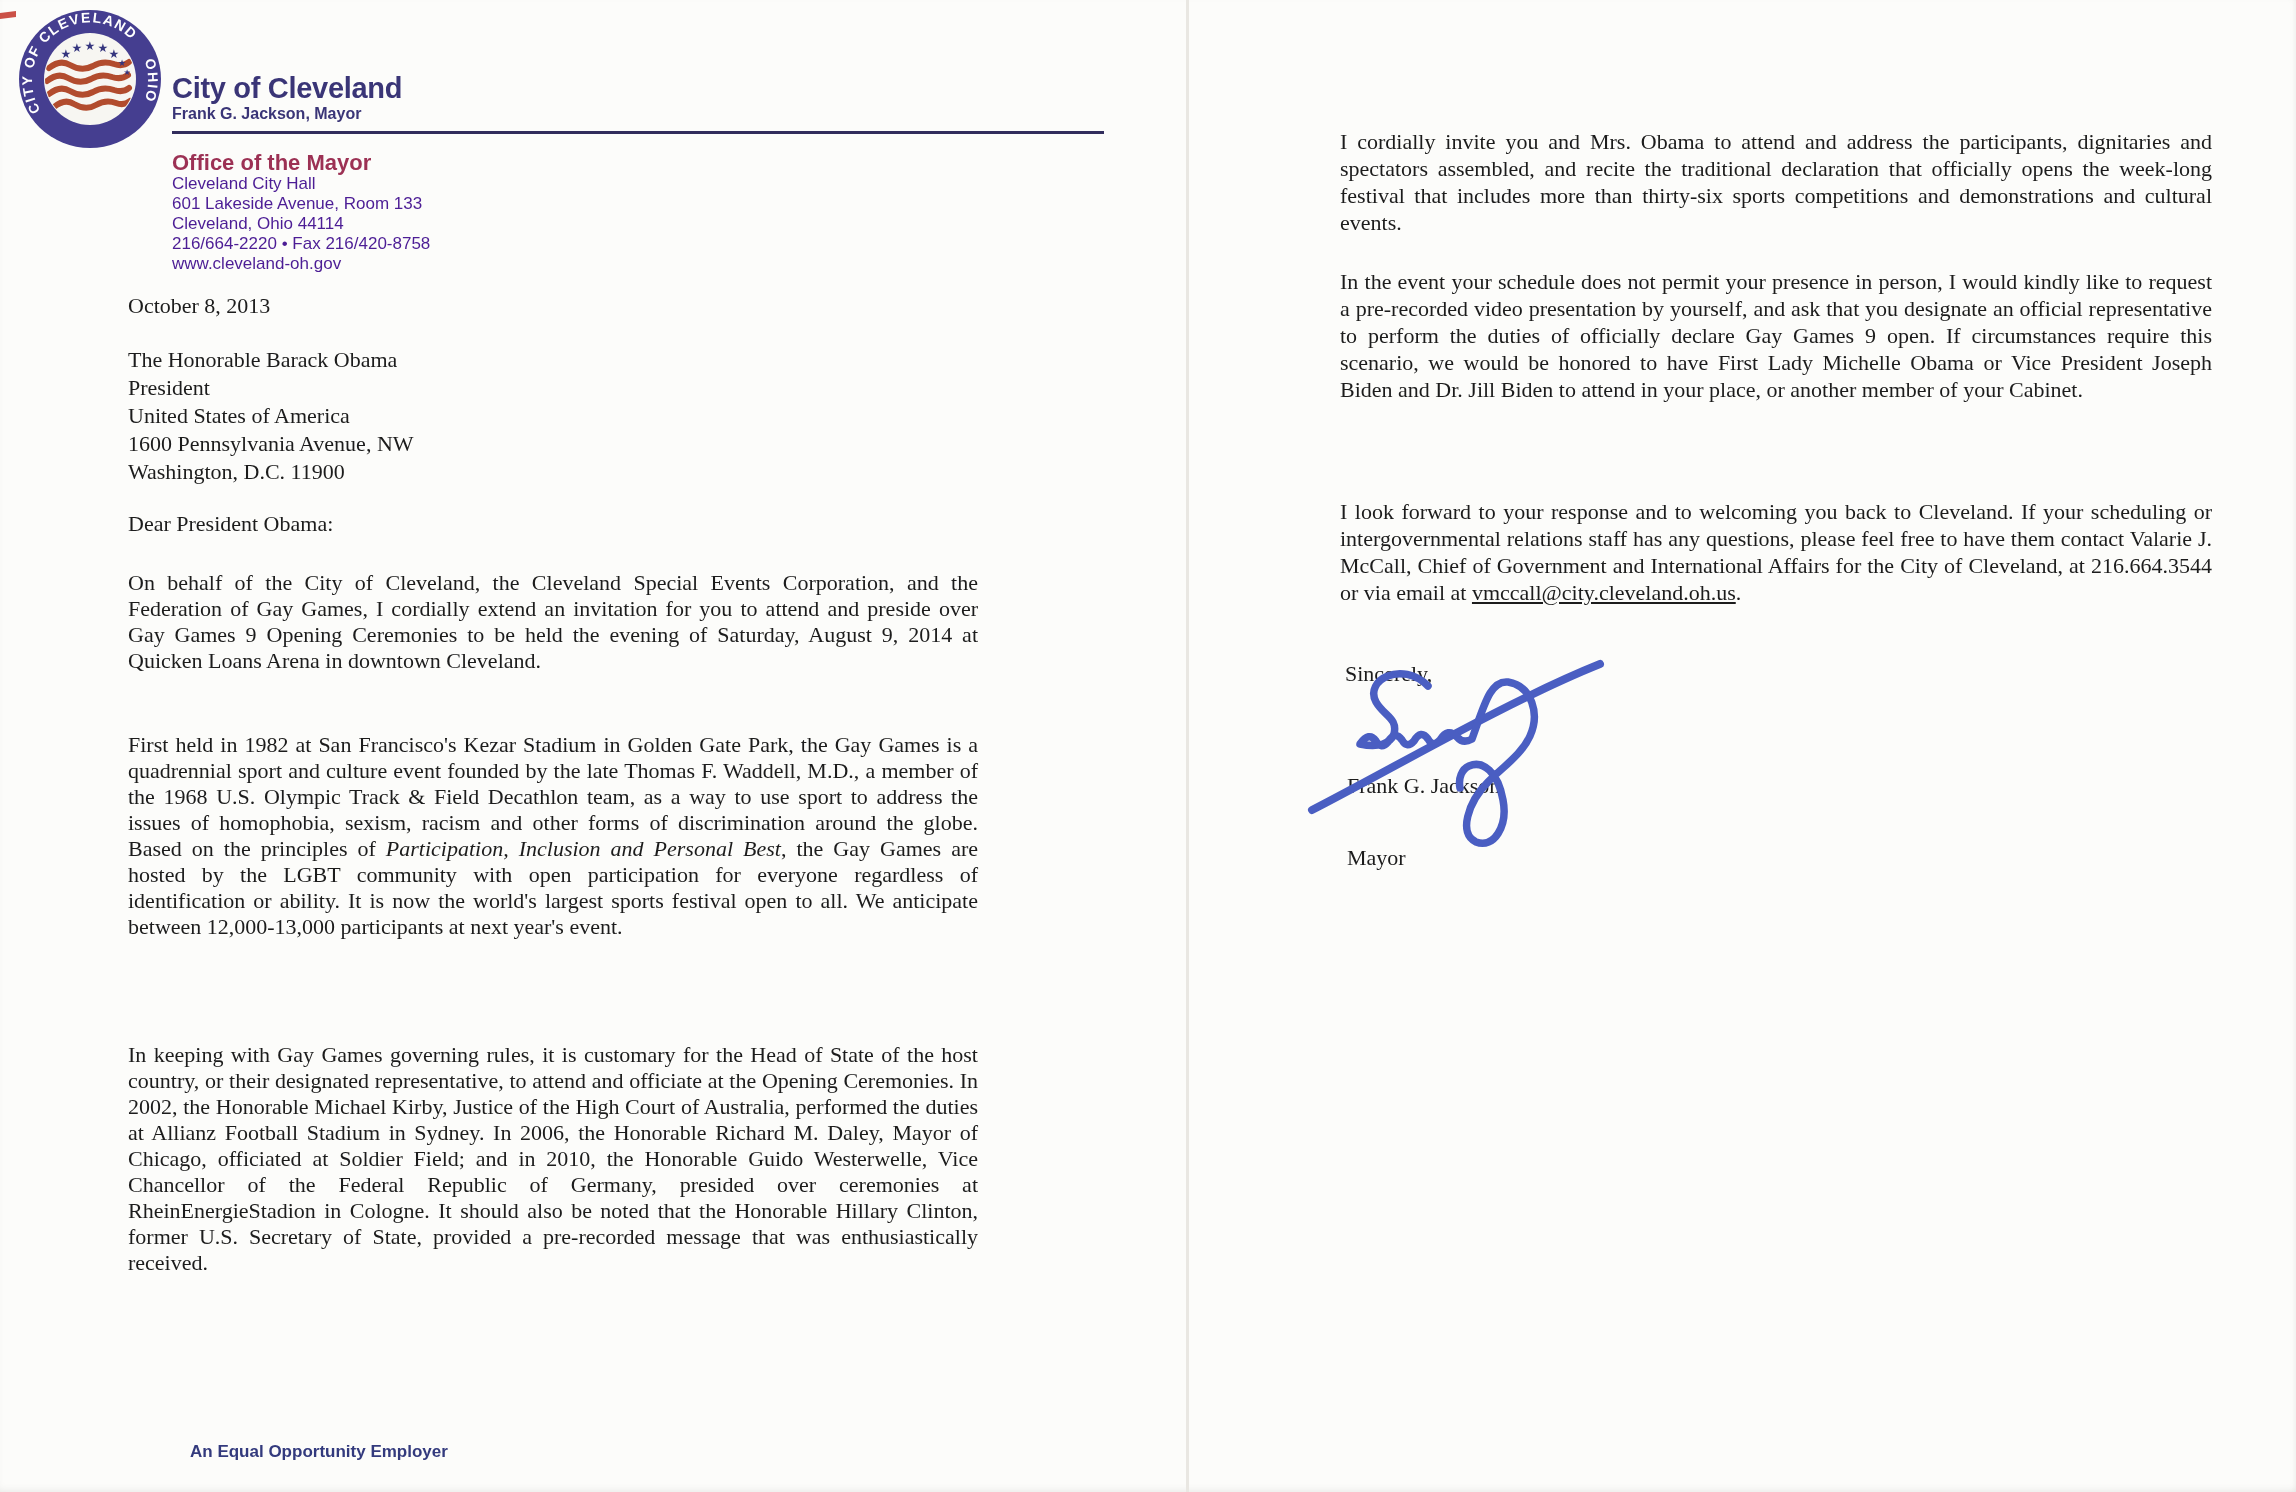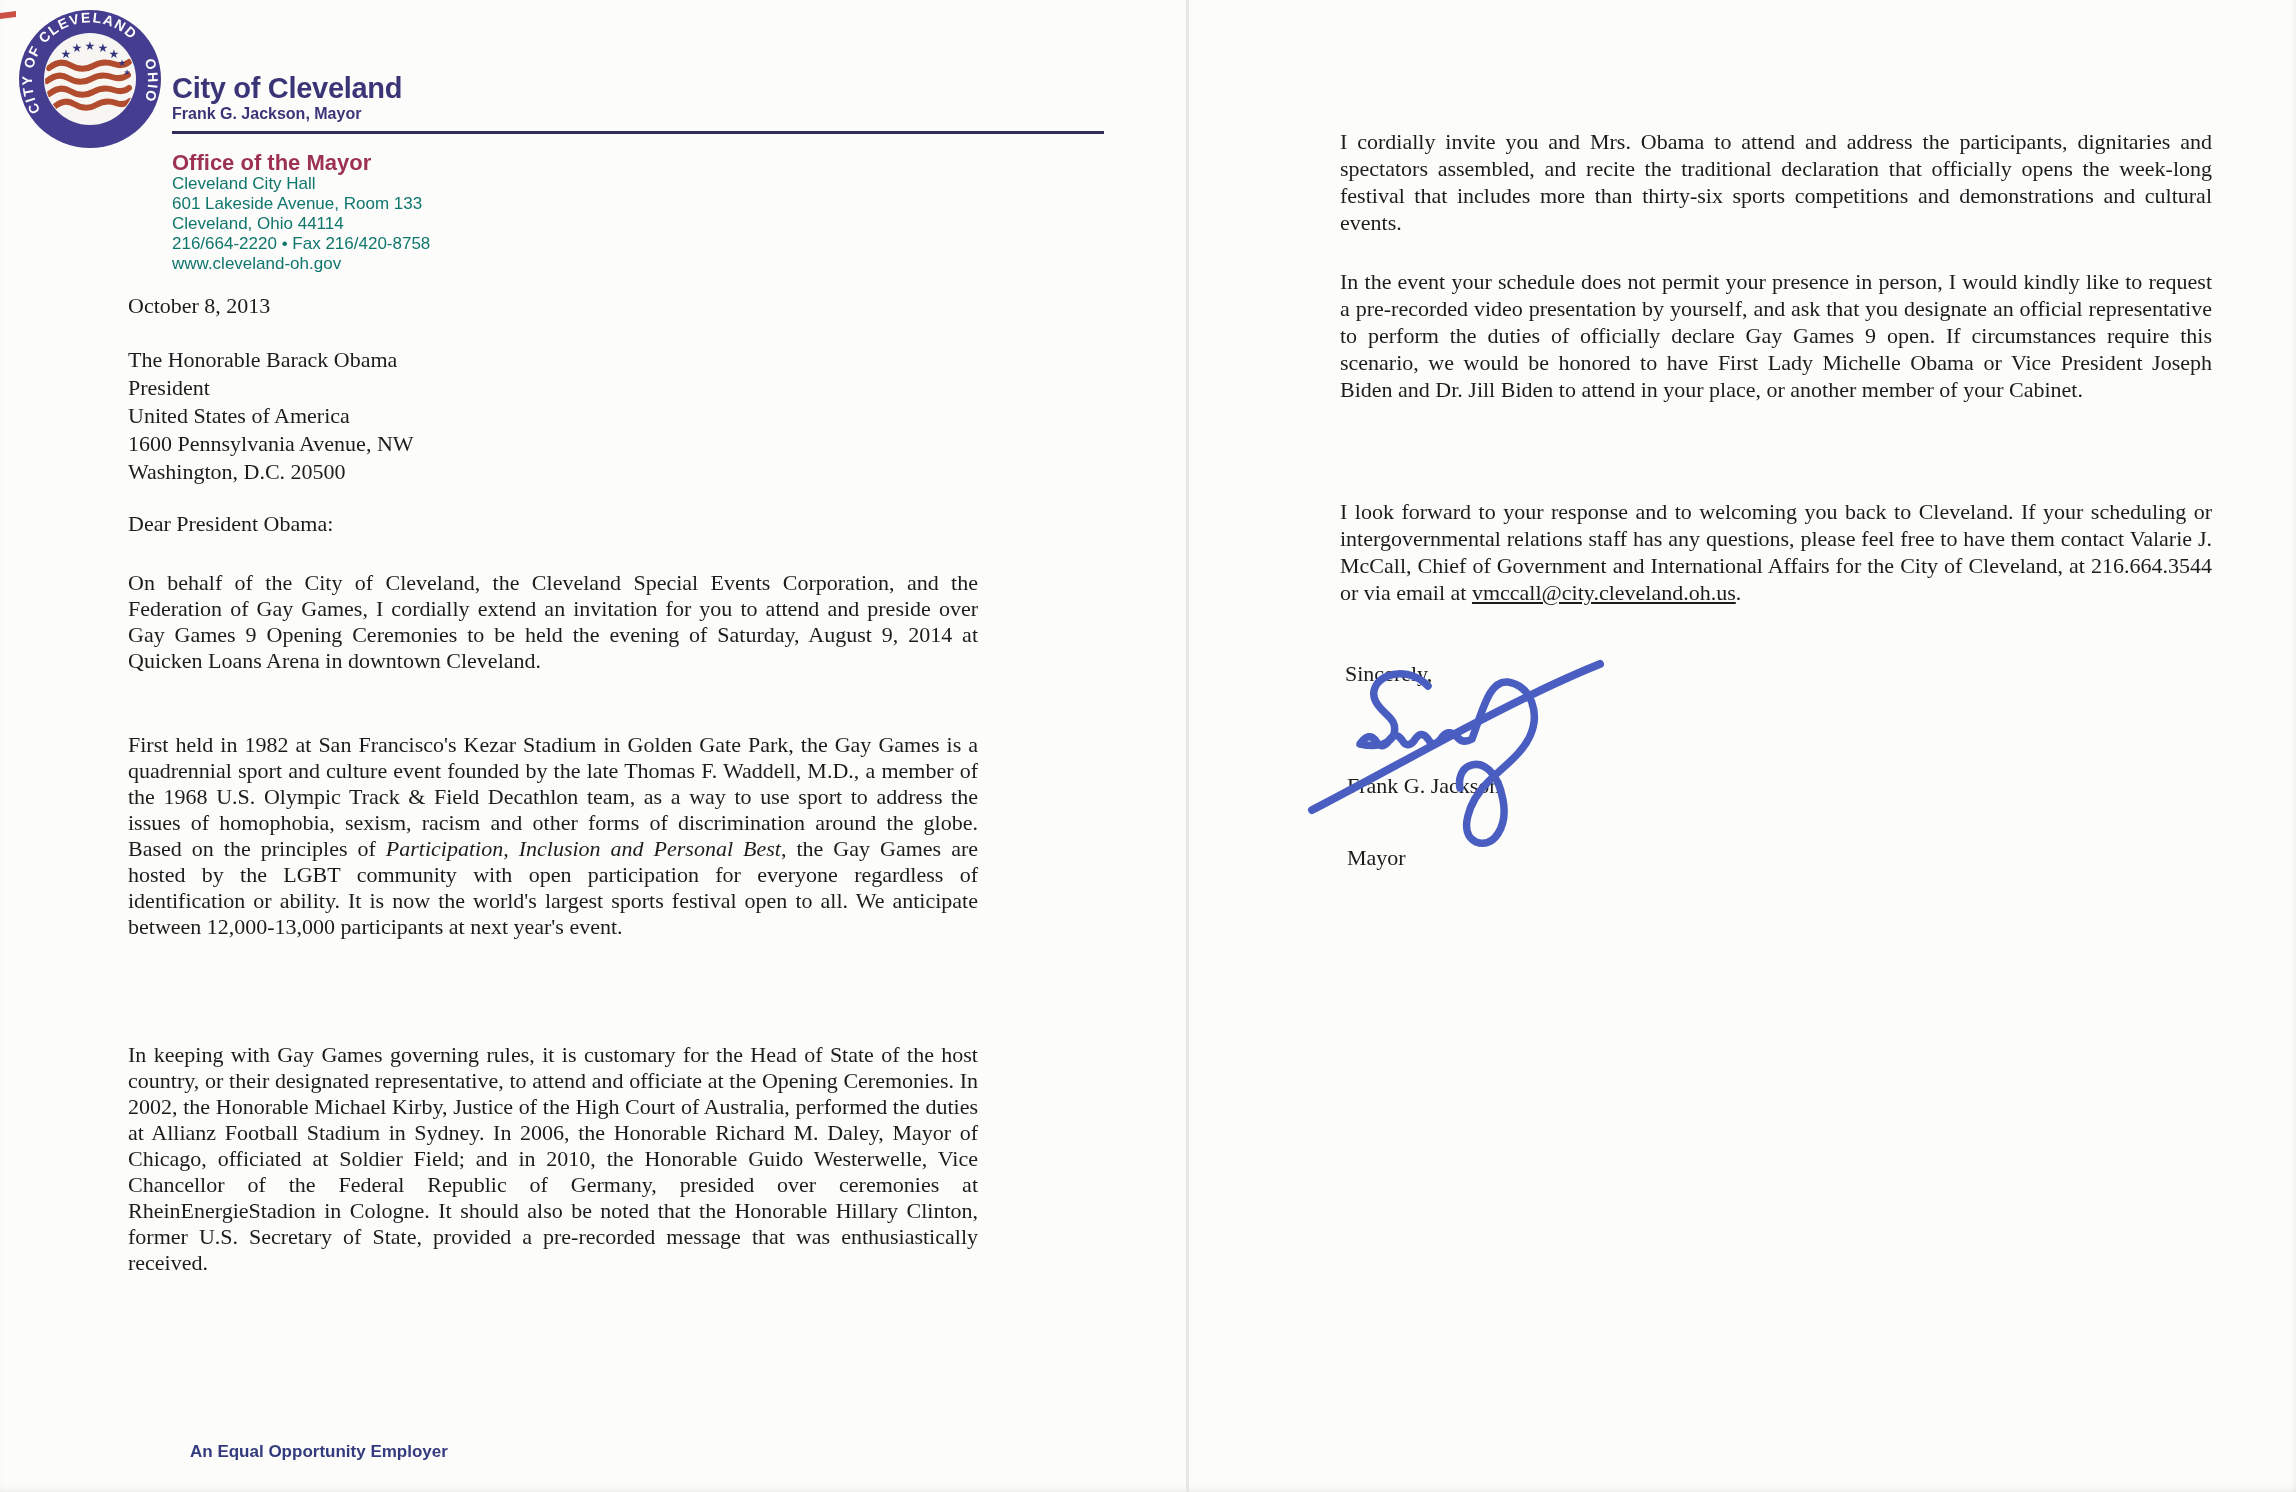"Cleveland City Hall" .office-block { color: #0f766e -> #4c1d95 }
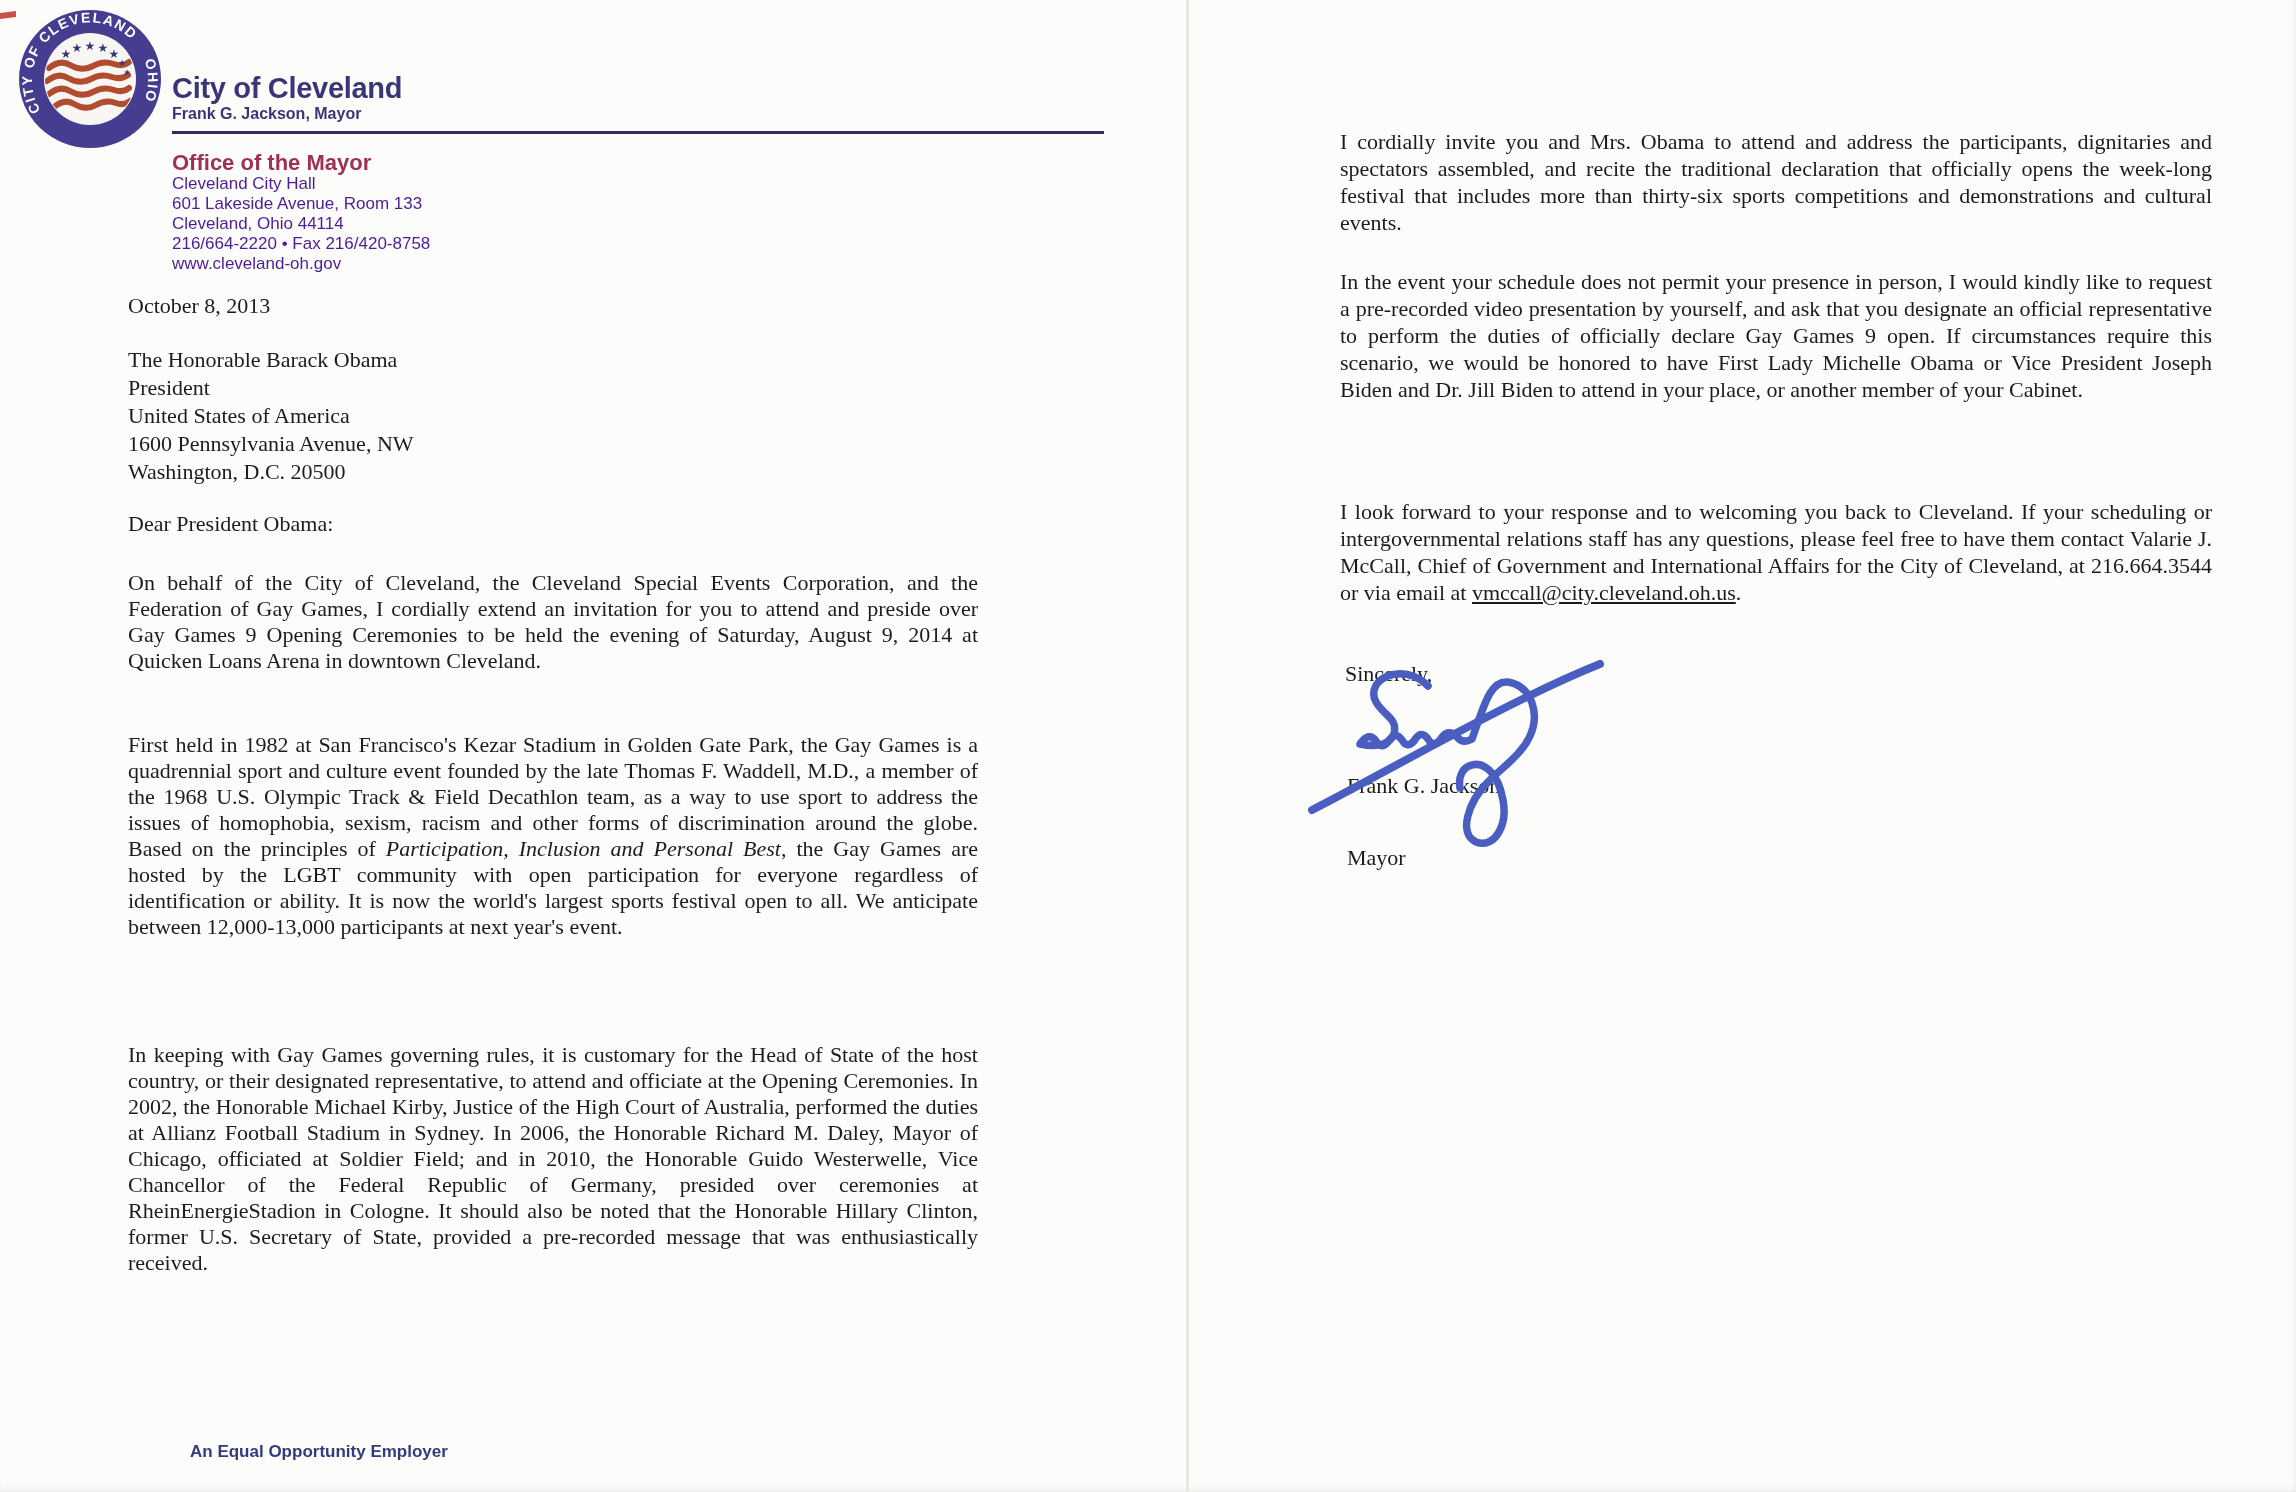"Washington, D.C. 20500" div { text: 20500 -> 11900 }
